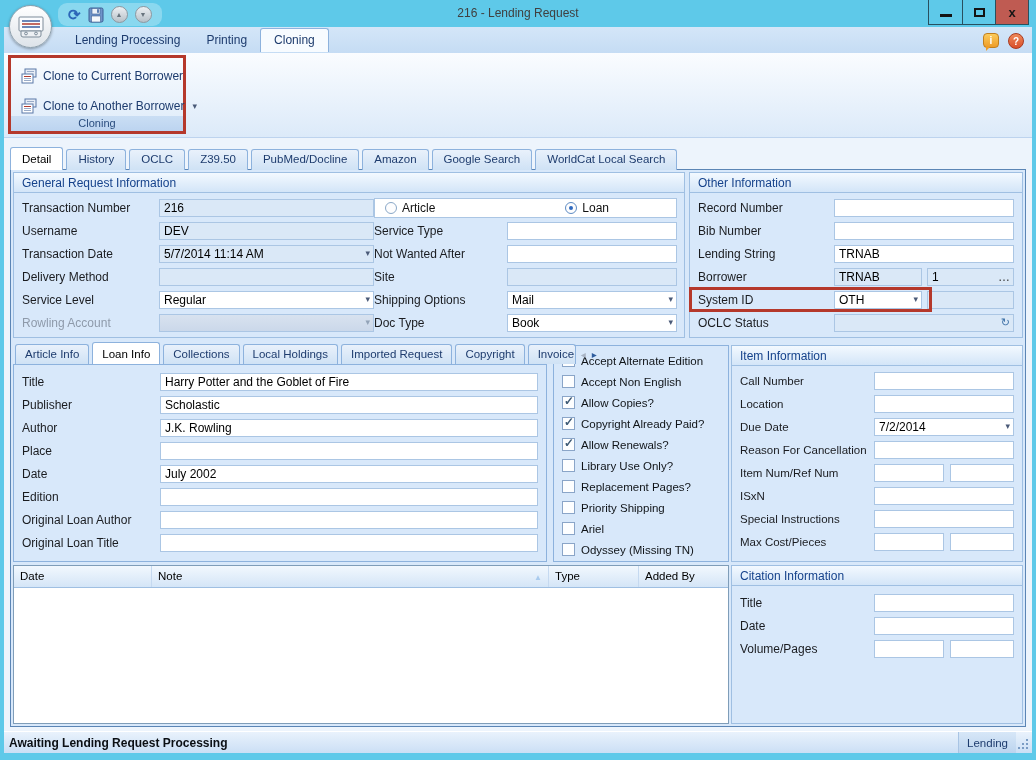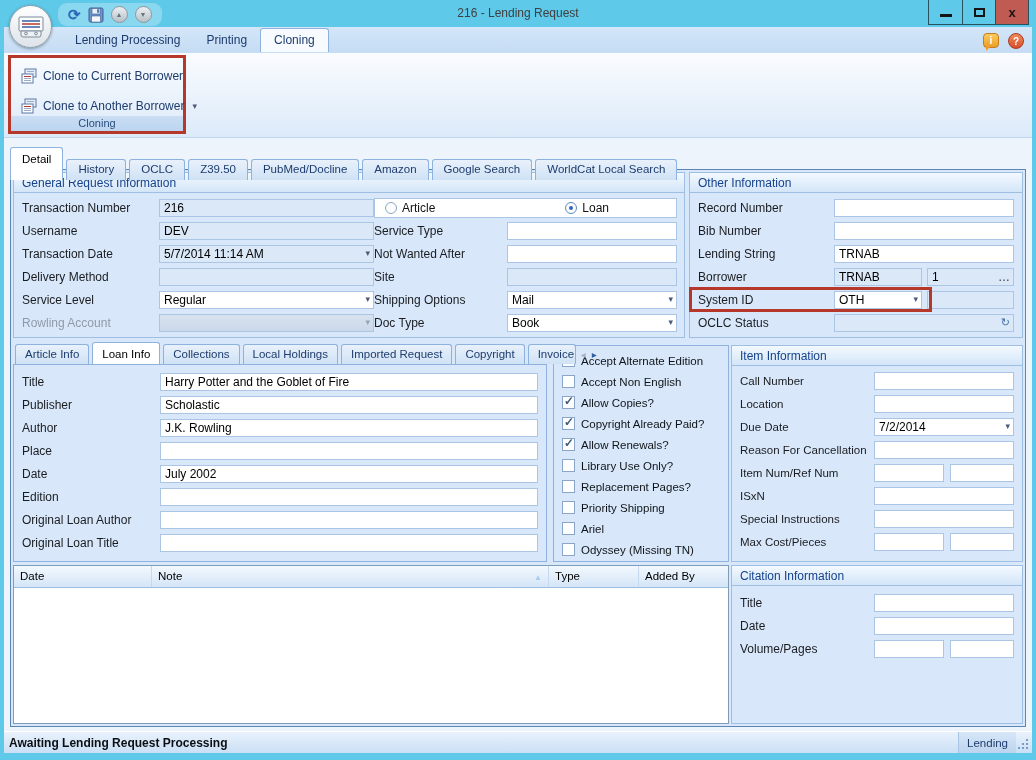"Detail" .mtab.active { height: 33px -> 23px }
